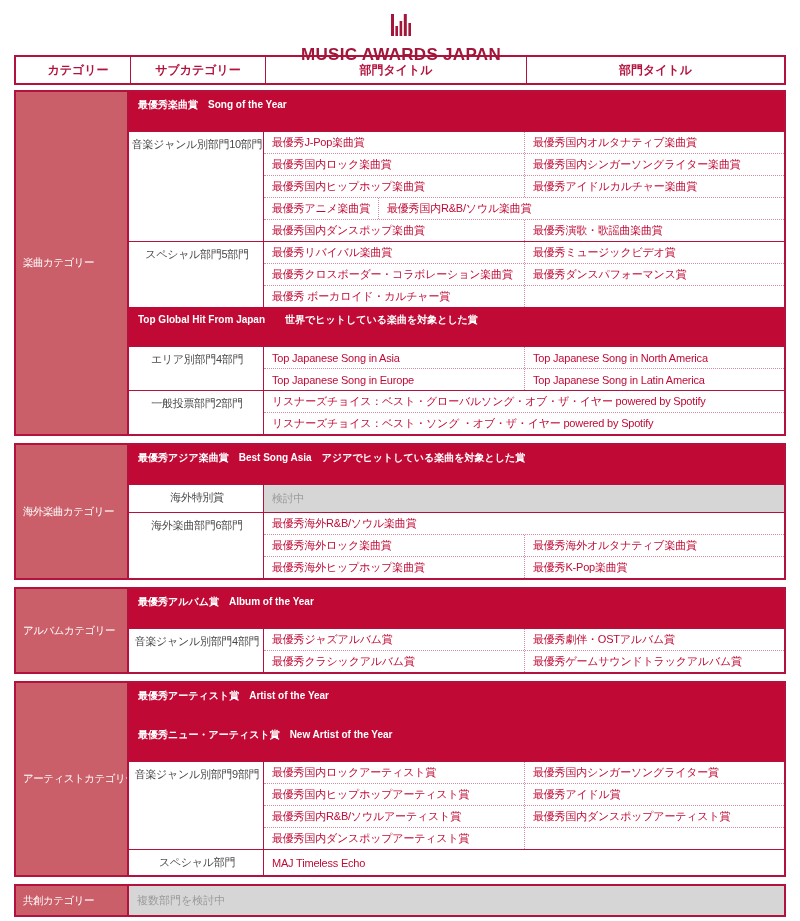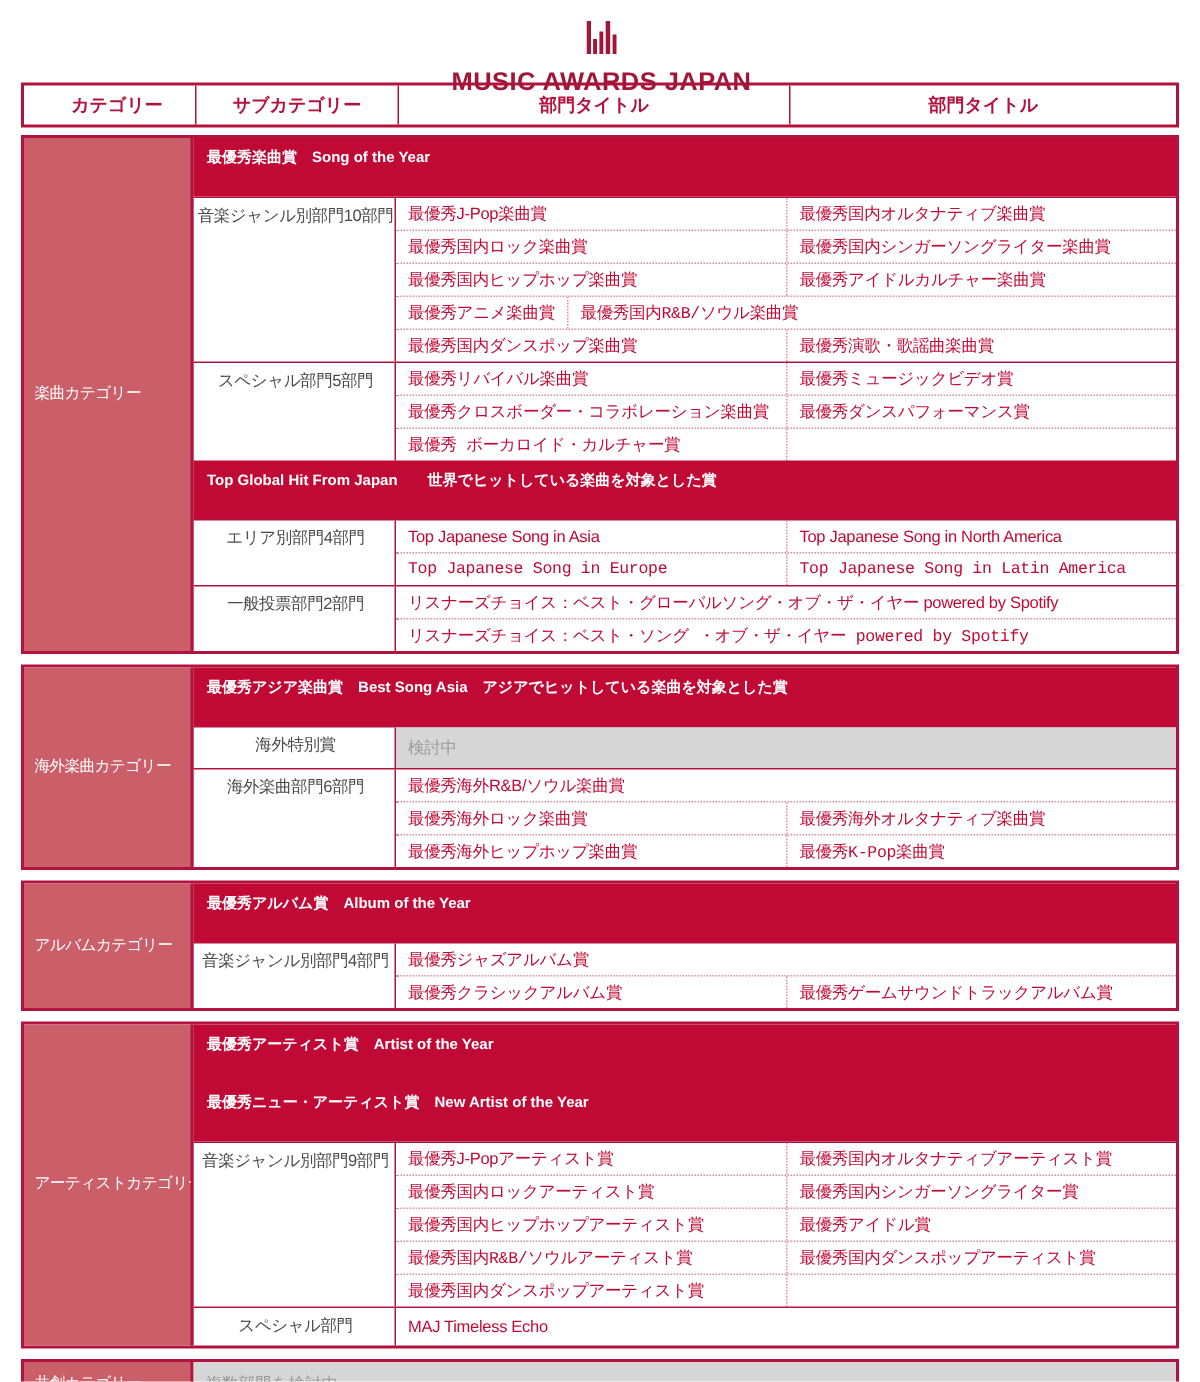"最優秀国内ロック楽曲賞" .row + .row { font-family: Liberation Mono, monospace -> none }
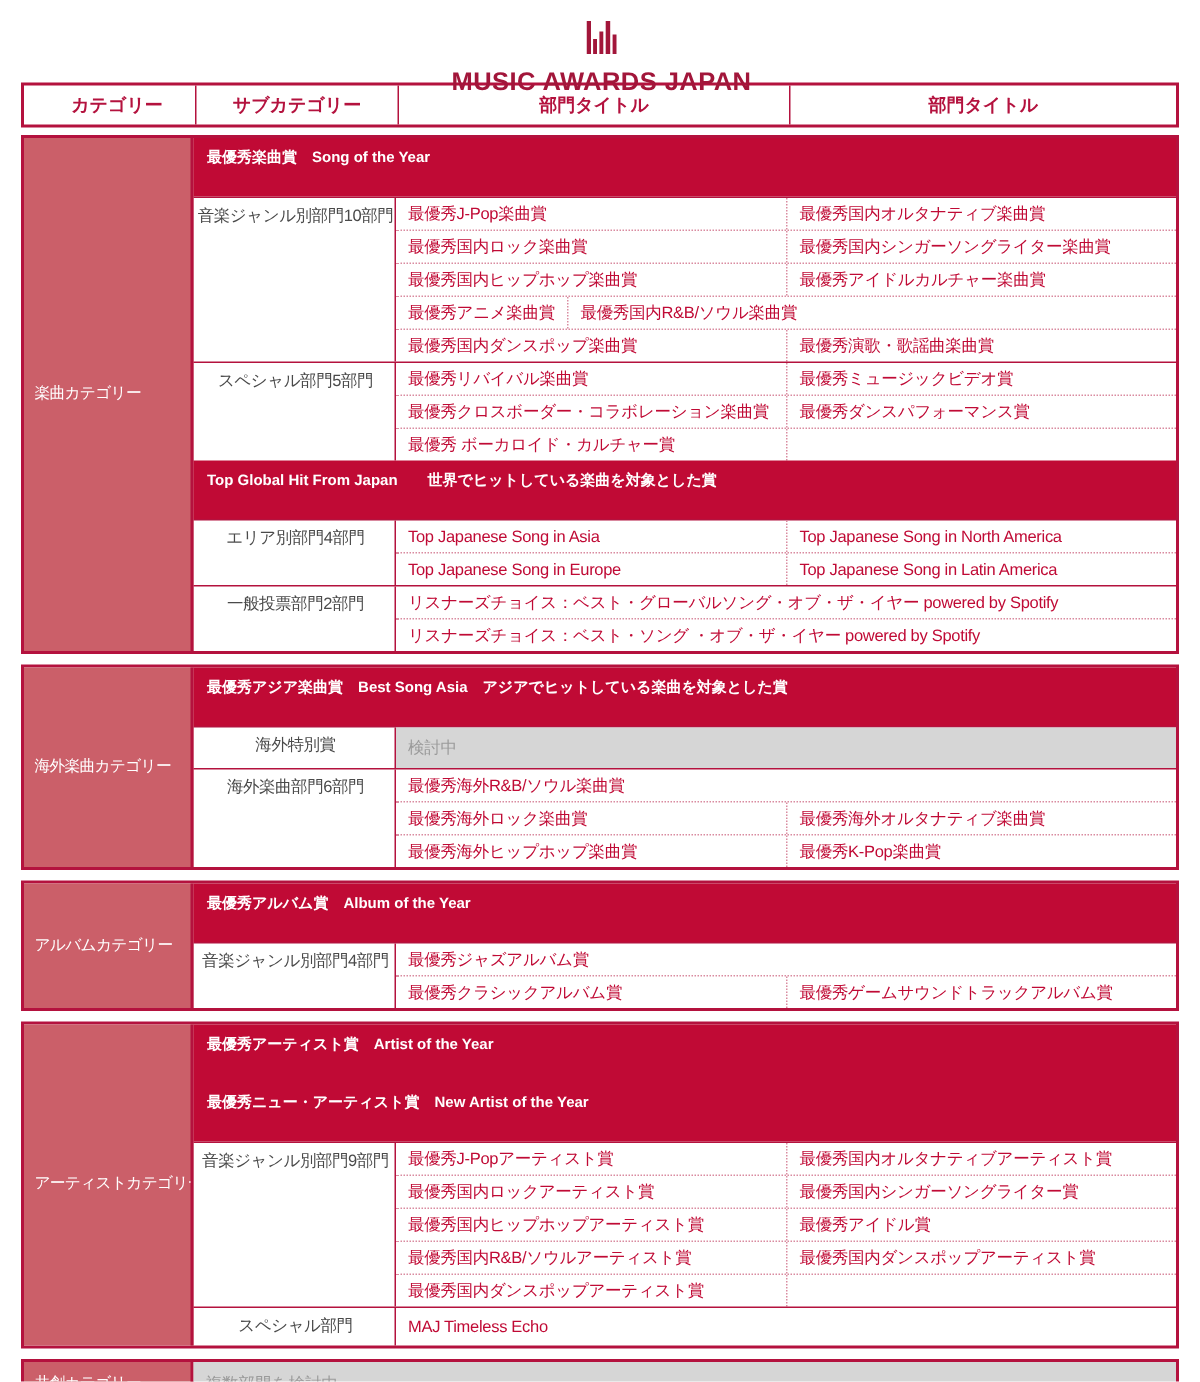"最優秀劇伴・OSTアルバム賞" div.cell { html: none -> <div>最優秀劇伴・OSTアルバム賞</div> }
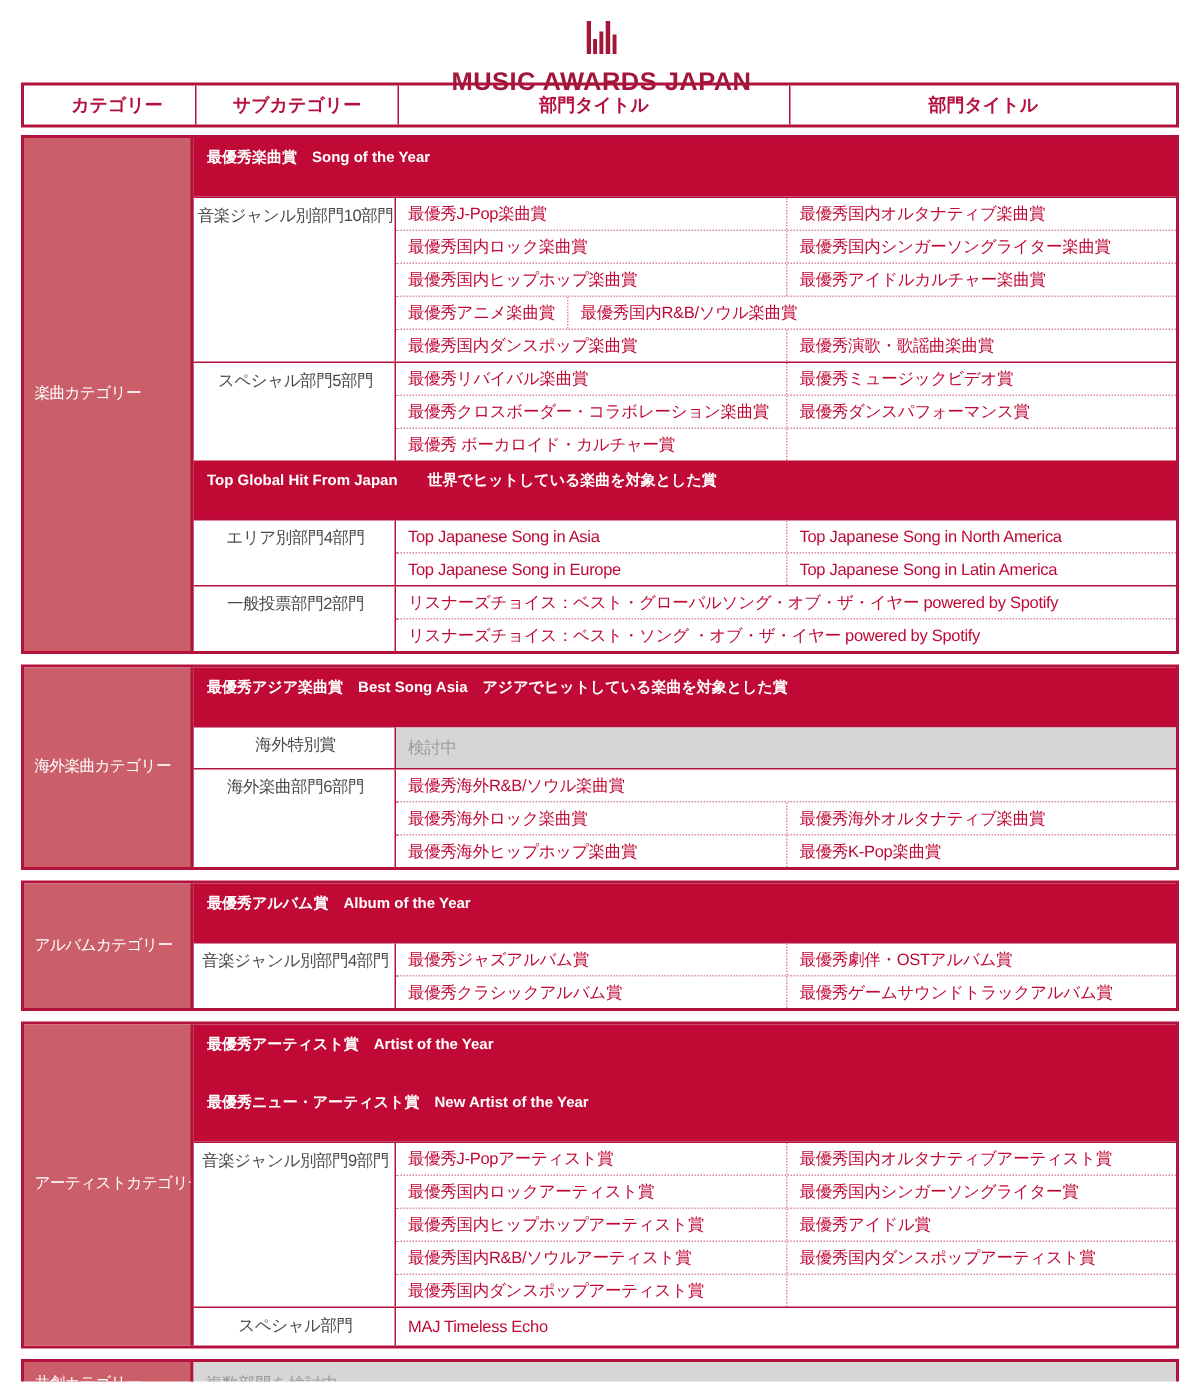"最優秀J-Popアーティスト賞" div.row { html: <div> <div>最優秀J-Popアーティスト賞</div> <div>最優秀国内オルタナティブアーティスト賞</div> </div> -> none }
